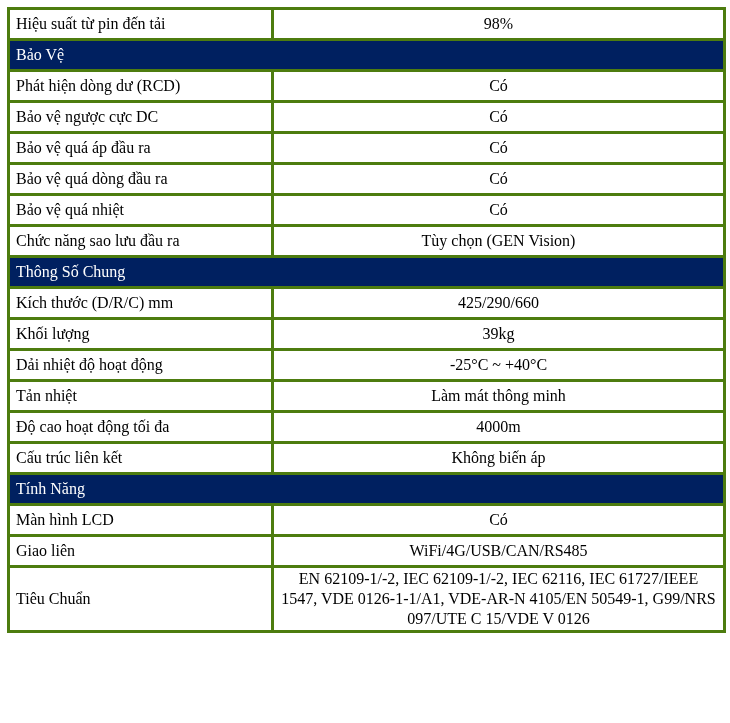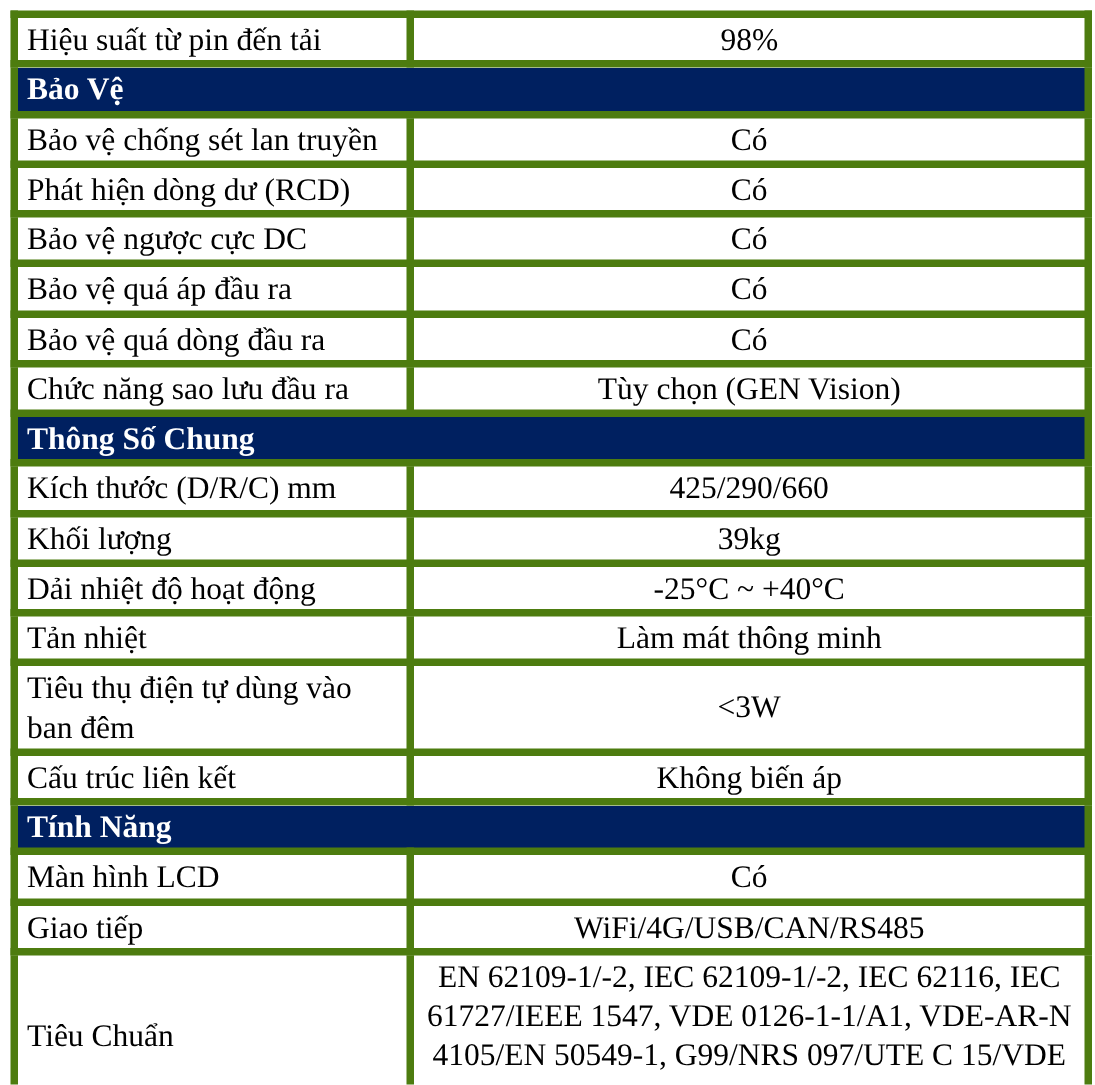"Hiệu suất từ pin đến" table.spec-table td { border: 5px solid #4d7c0f -> 3px solid #4d7c0f; font-size: 21px -> 16px }
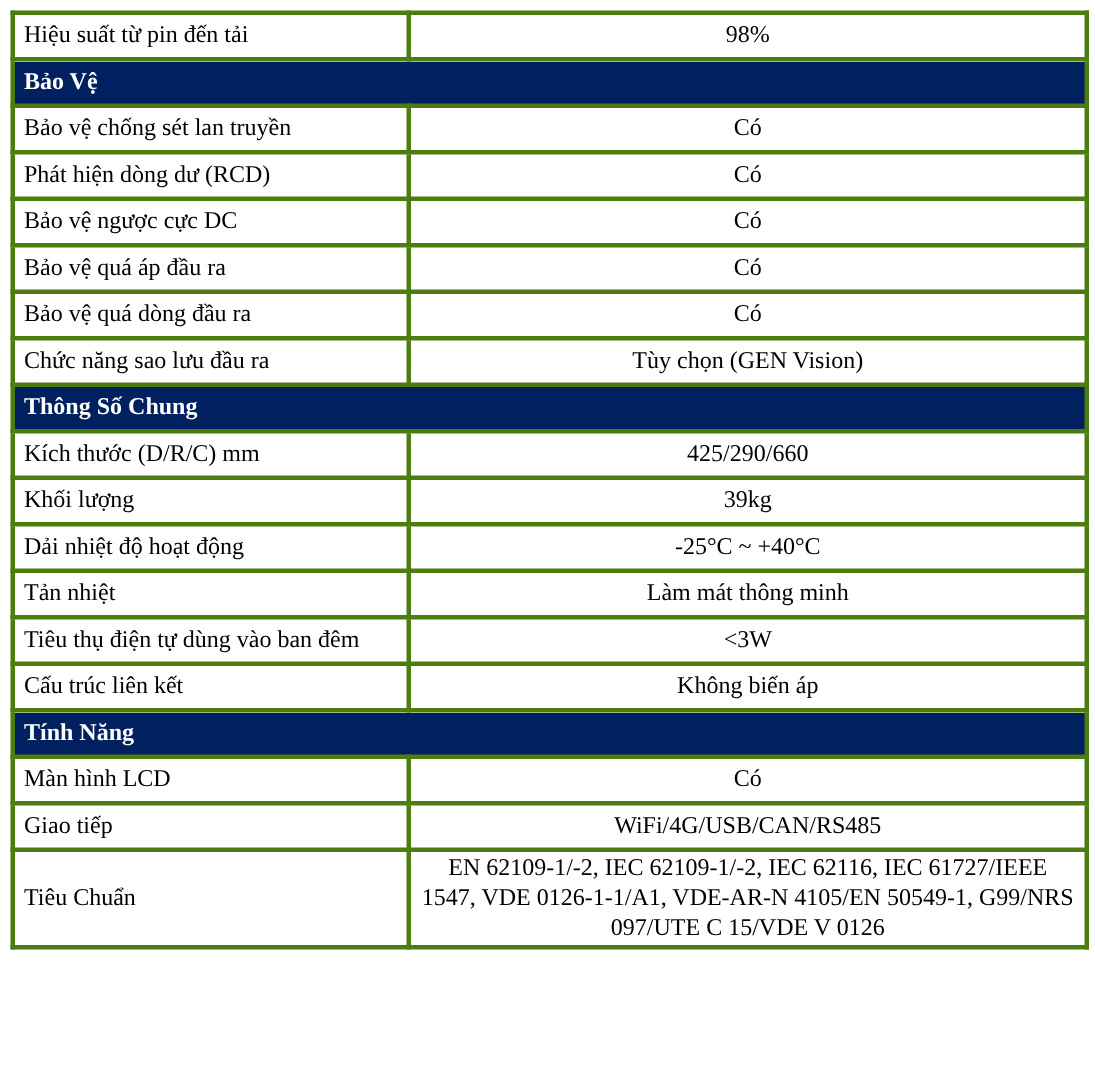"Bảo Vệ" tr.section-row td { font-weight: bold -> normal }
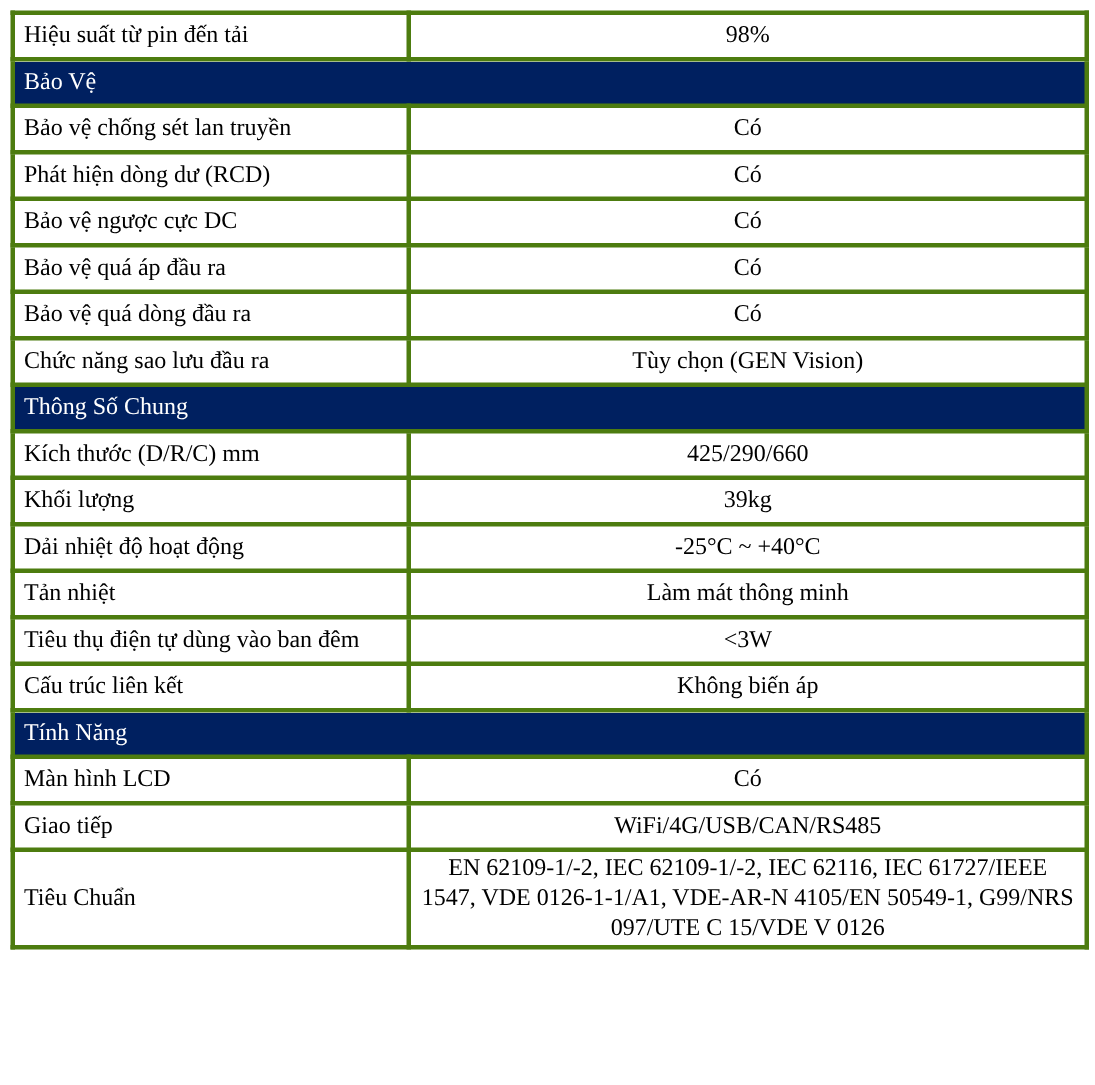"Bảo vệ chống sét lan" tr { html: <tr> <td>Bảo vệ chống sét lan truyền</td> <td>Có</td> </tr> -> none }
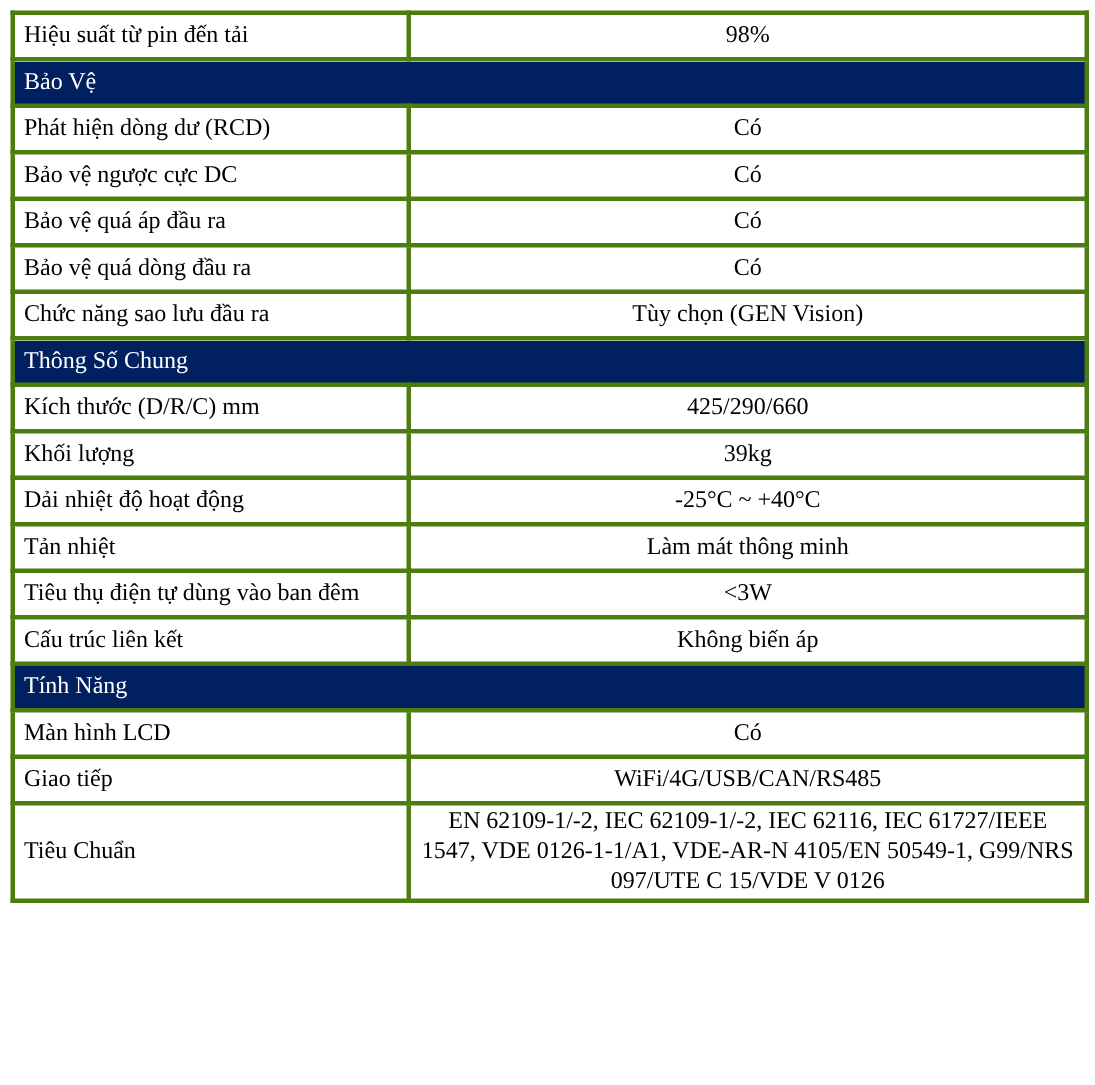"Bảo vệ quá nhiệt" tr { html: none -> <tr> <td>Bảo vệ quá nhiệt</td> <td>Có</td> </tr> }
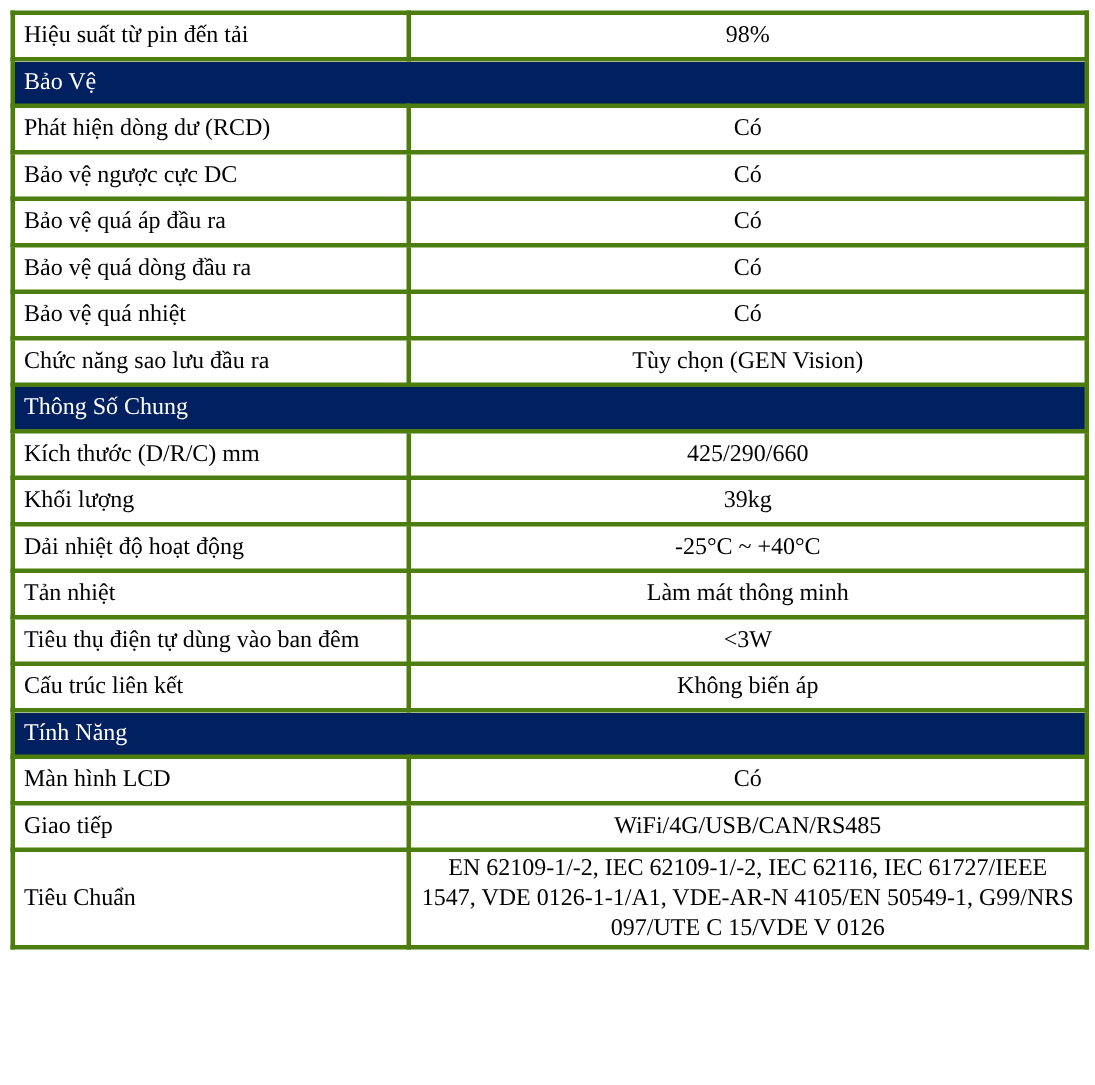"Độ cao hoạt động tối" tr { html: none -> <tr> <td>Độ cao hoạt động tối đa</td> <td>4000m</td> </tr> }
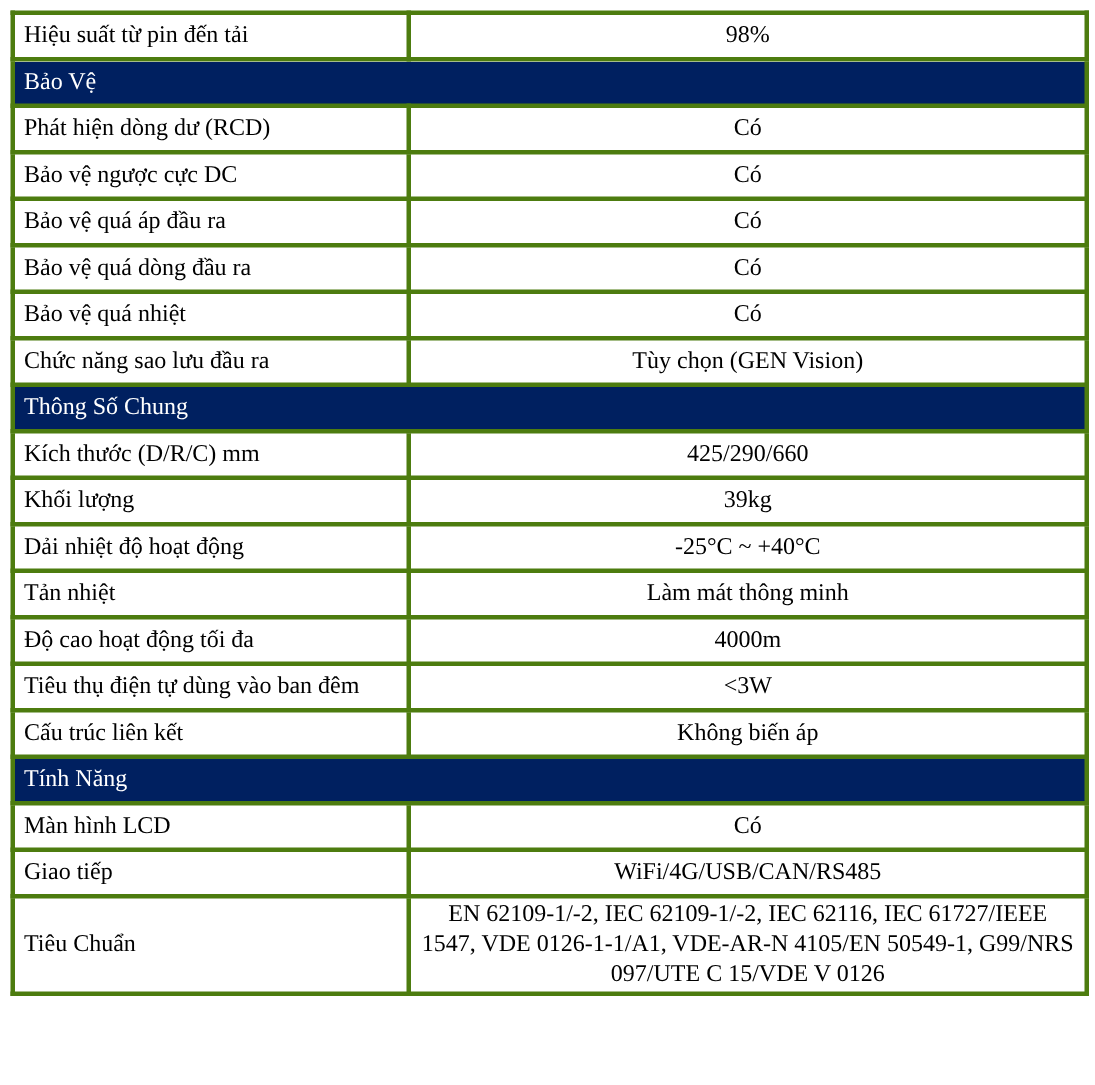"Tiêu thụ điện tự dùng" tr { html: <tr> <td>Tiêu thụ điện tự dùng vào ban đêm</td> <td>&lt;3W</td> </tr> -> none }
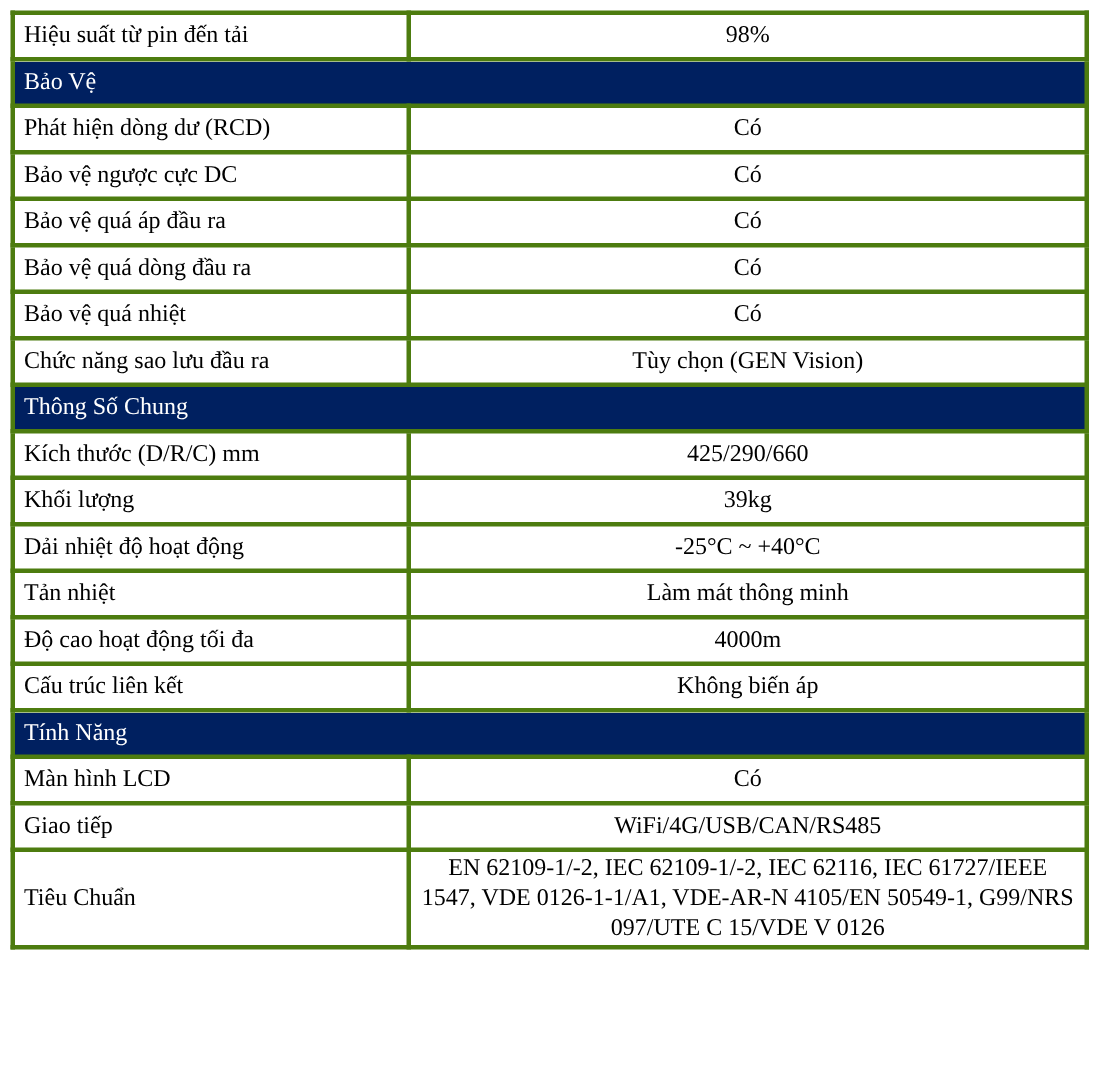"Giao tiếp" td.label-cell { text: tiếp -> liên }
